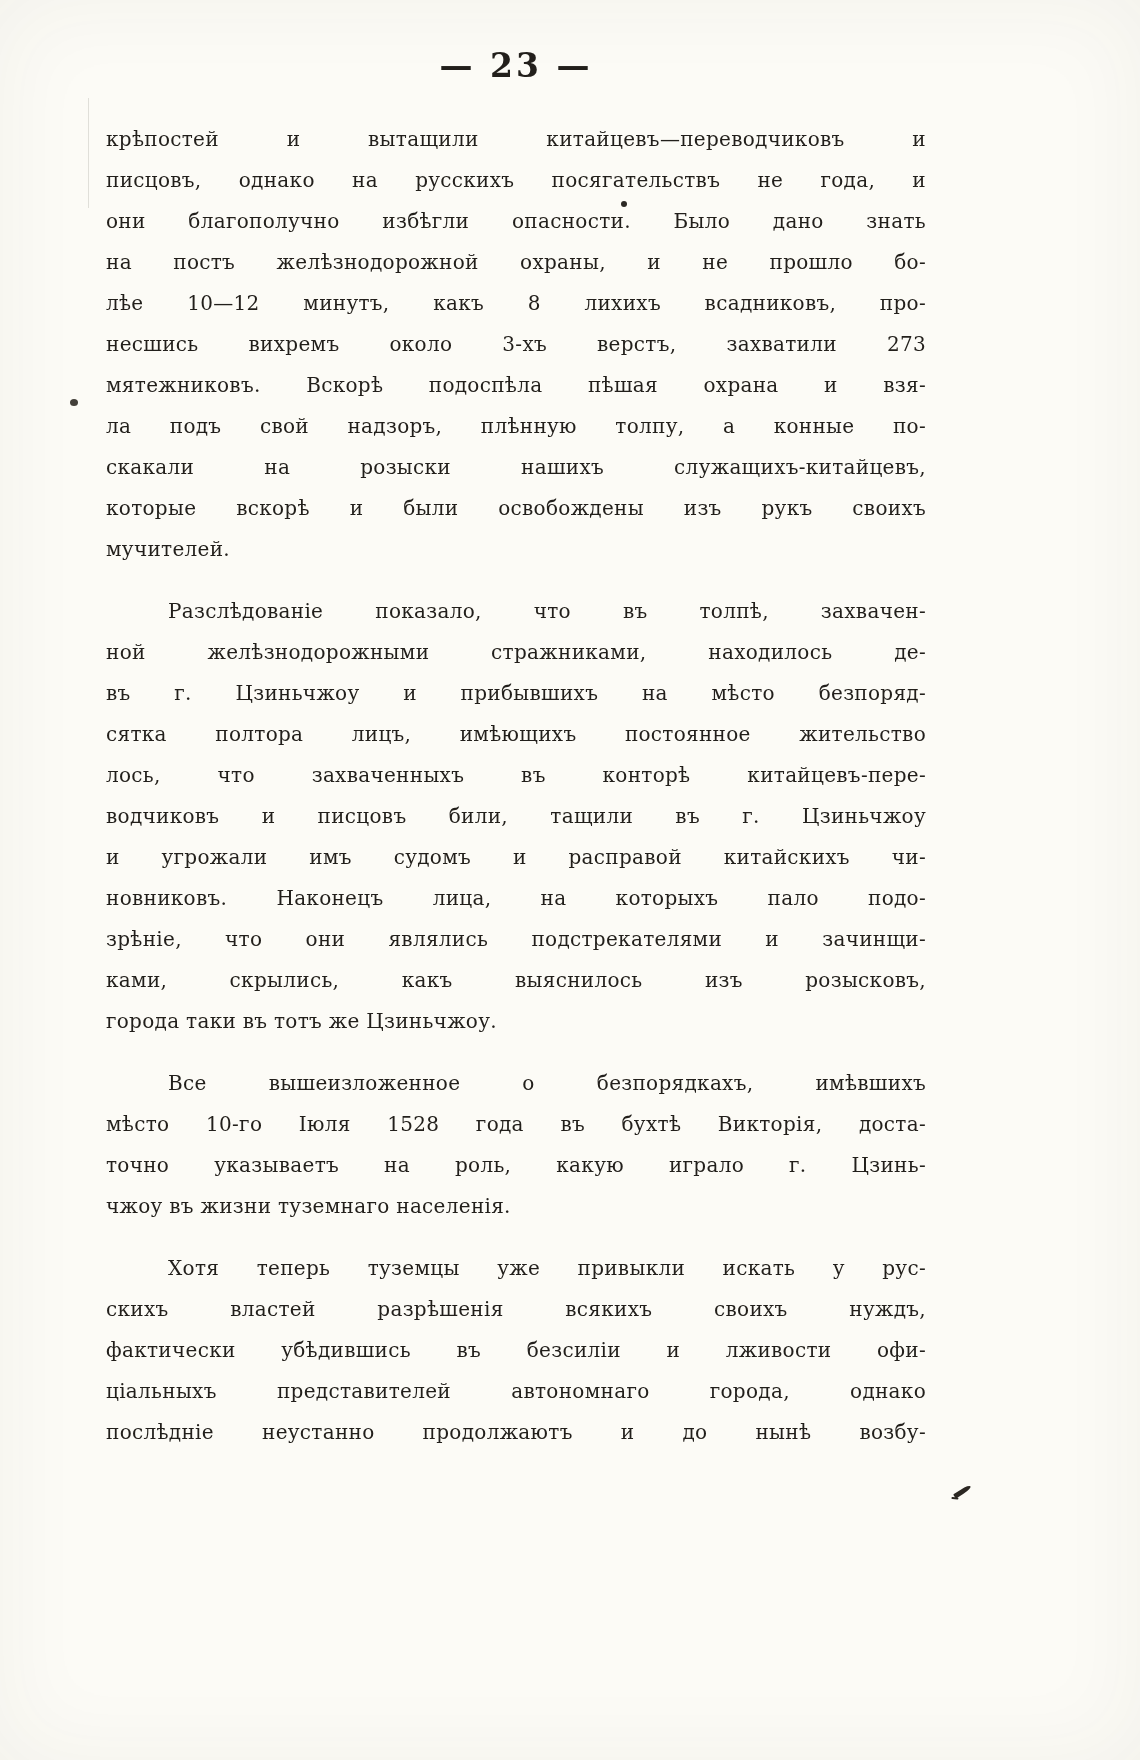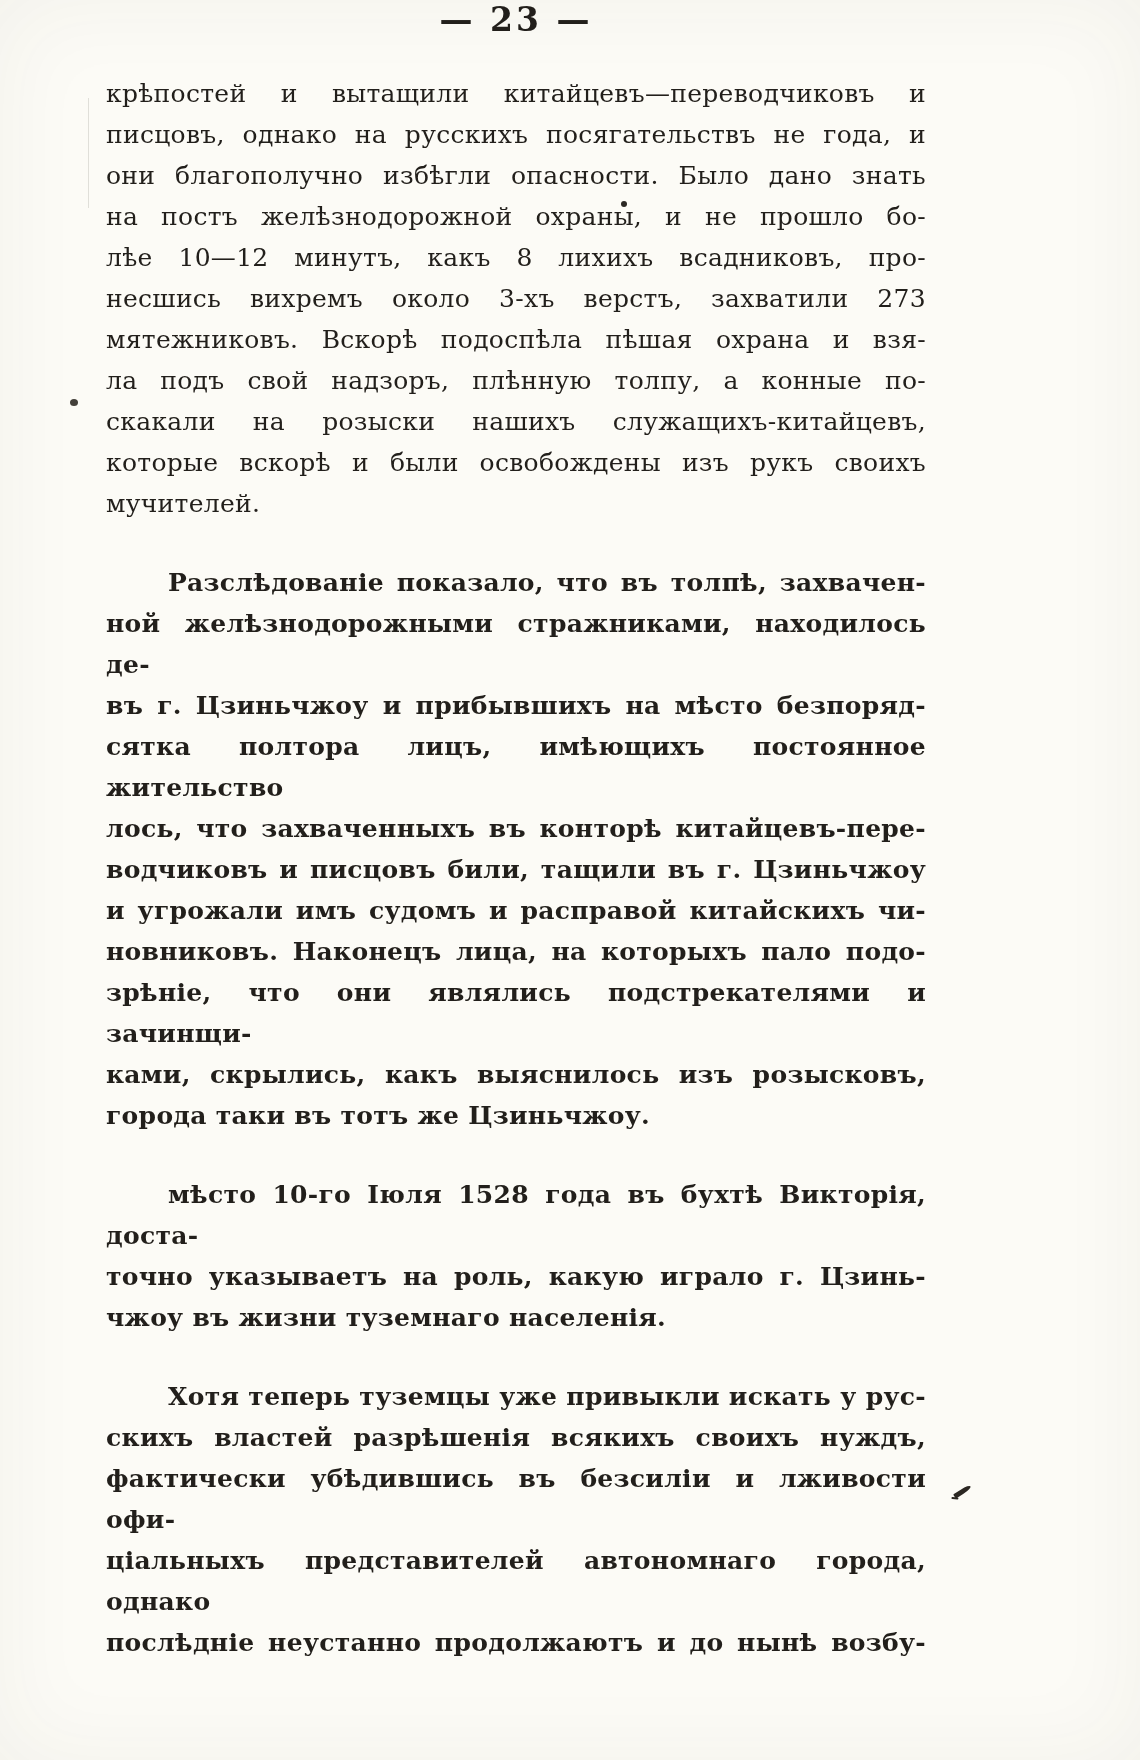"— 23 —" .page-number { padding-top: none -> 46px }
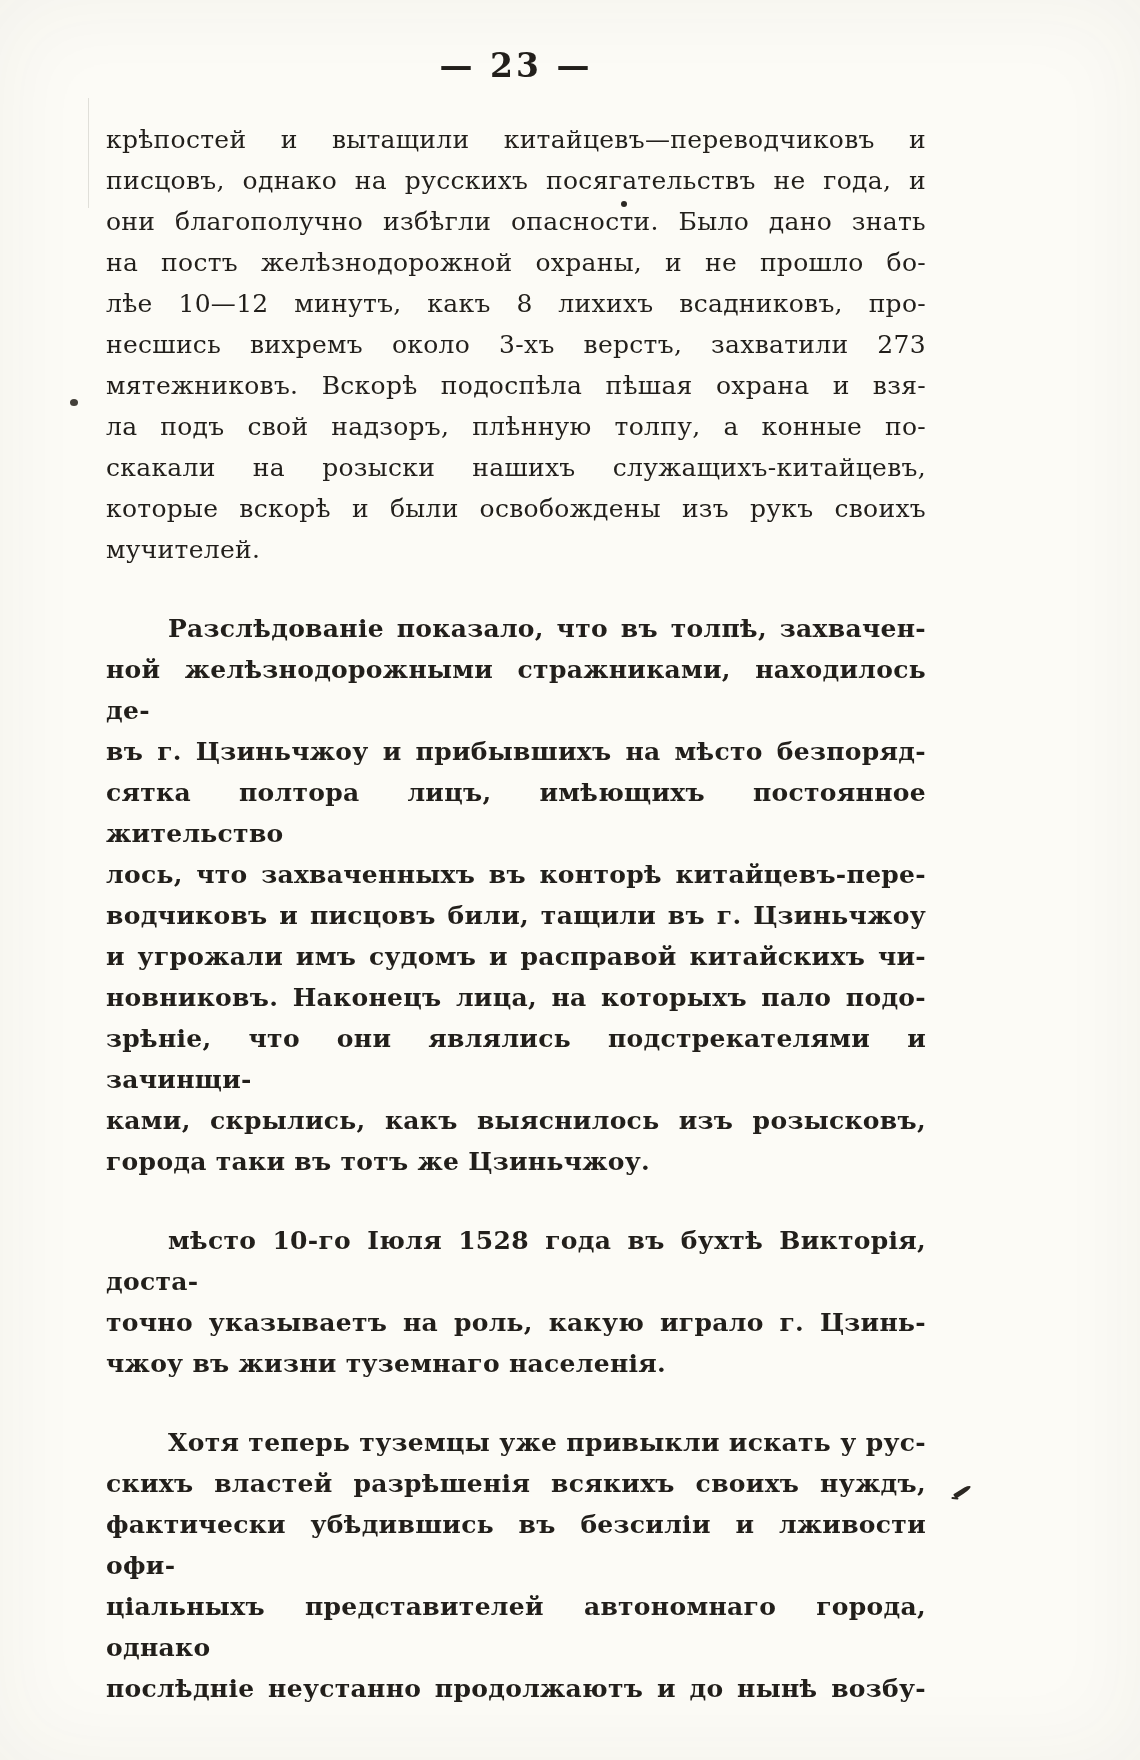"крѣпостей и вытащили" .text-block { font-size: 25px -> 20px }
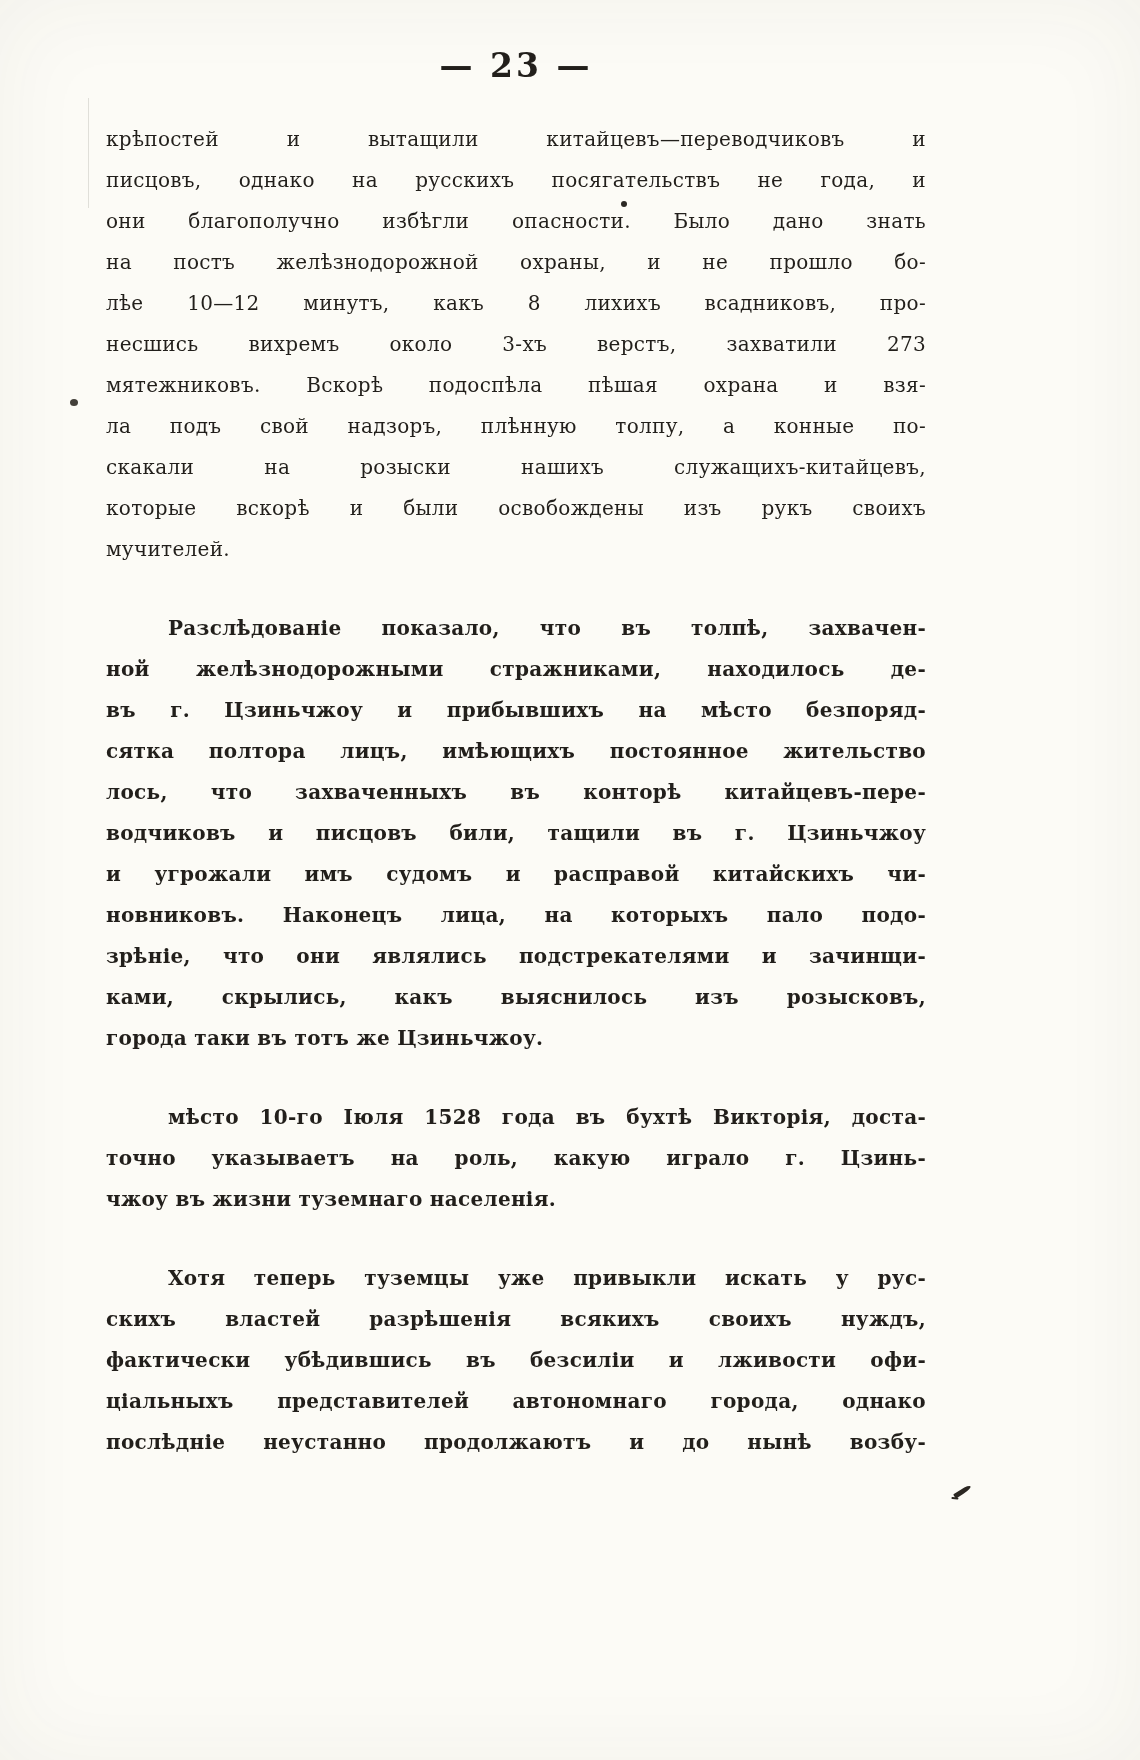"Разслѣдованіе показало, что въ толпѣ," .paragraph + .paragraph { font-weight: bold -> none; margin-top: 38px -> 21px }
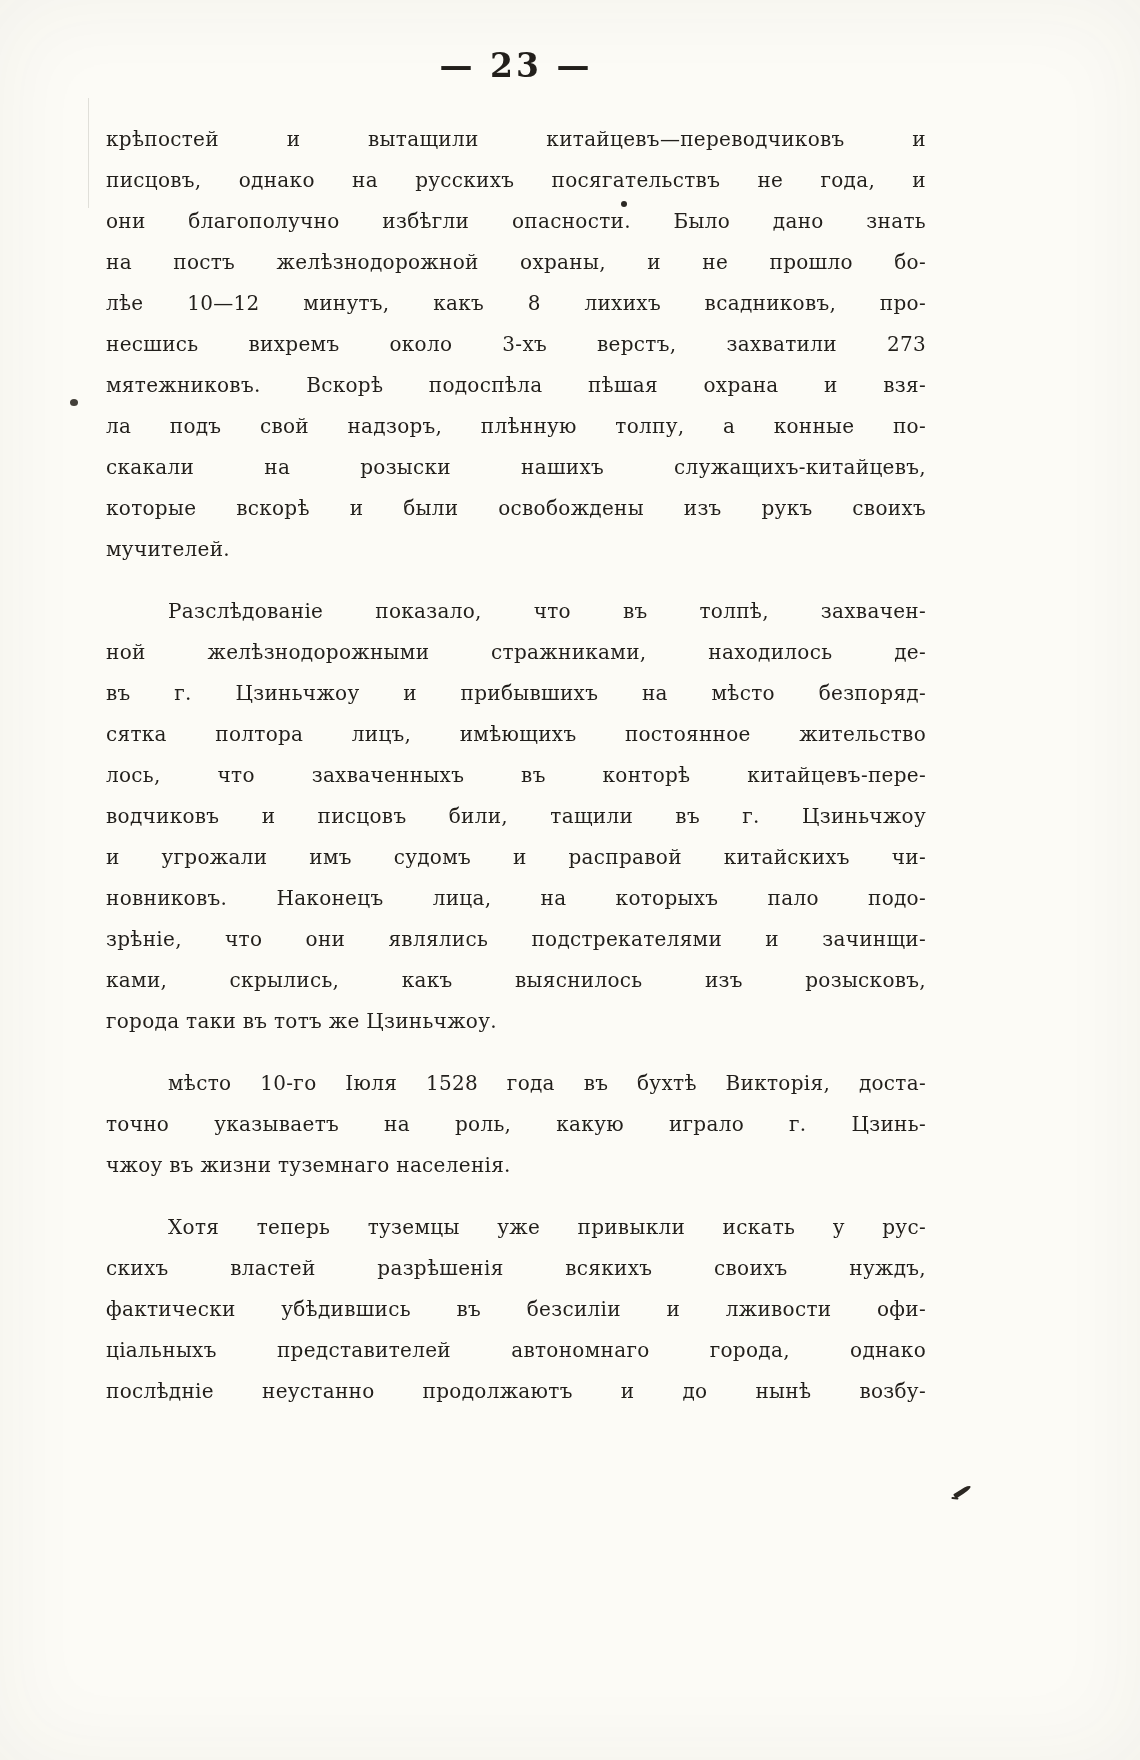"Все вышеизложенное о безпорядкахъ," div.line { html: none -> <div>Все вышеизложенное о безпорядкахъ, имѣвшихъ</div> }
